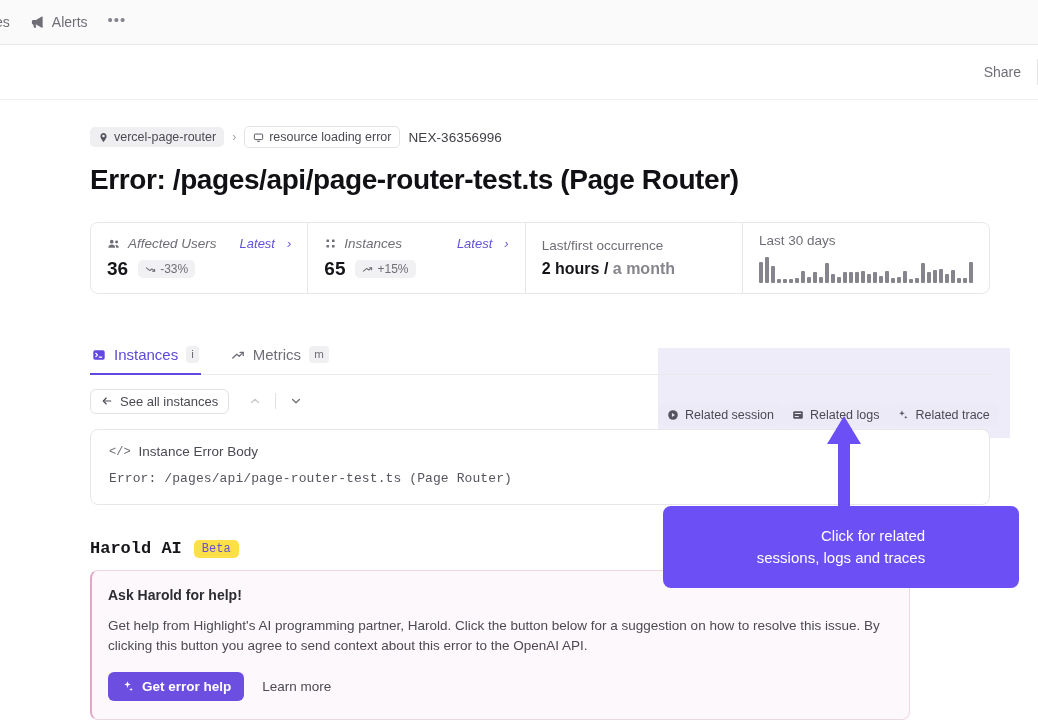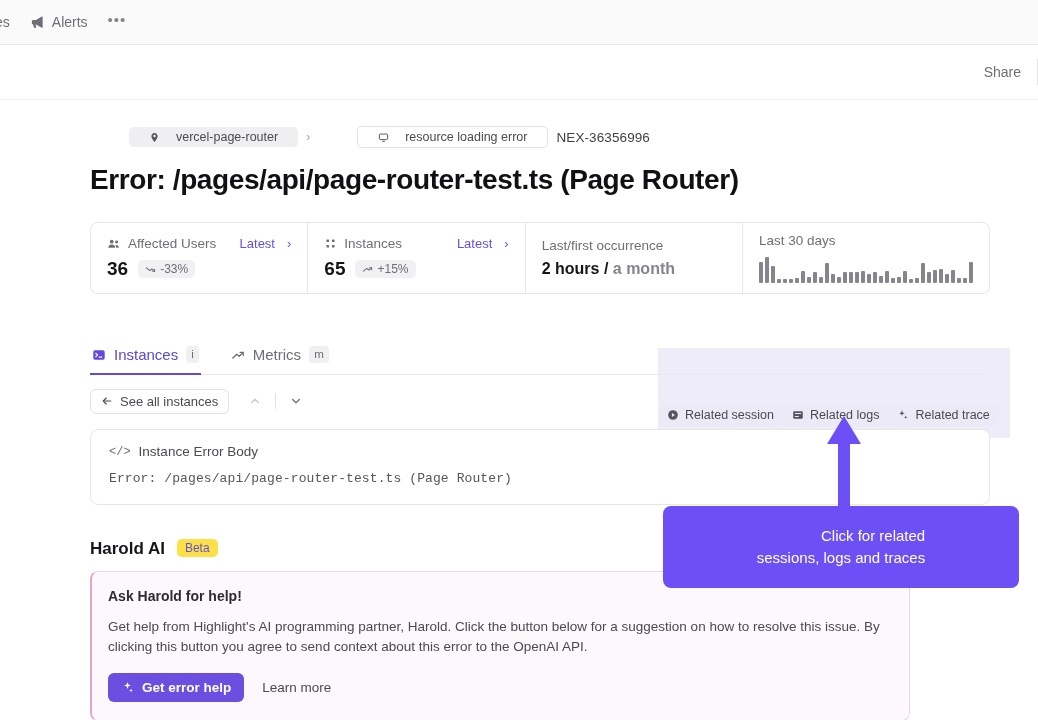"vercel-page-router" .crumb-chip { gap: 16px -> 5px; margin-left: 39px -> none; padding: 3px 20px -> 3px 8px }
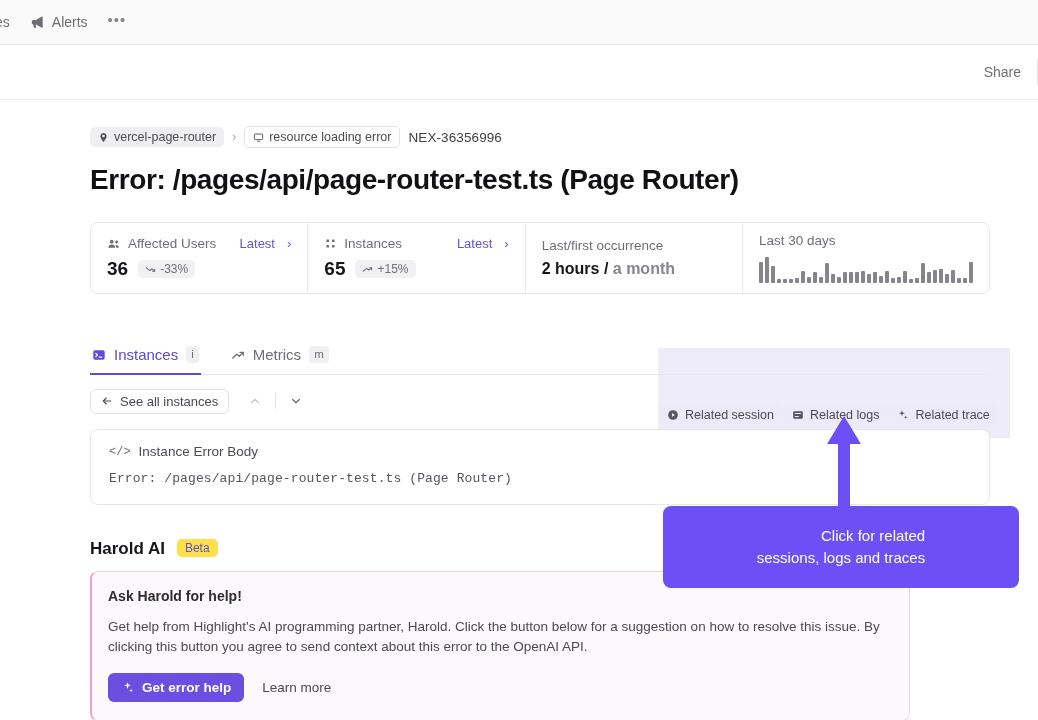"Affected Users" .stat-top { font-style: none -> italic }
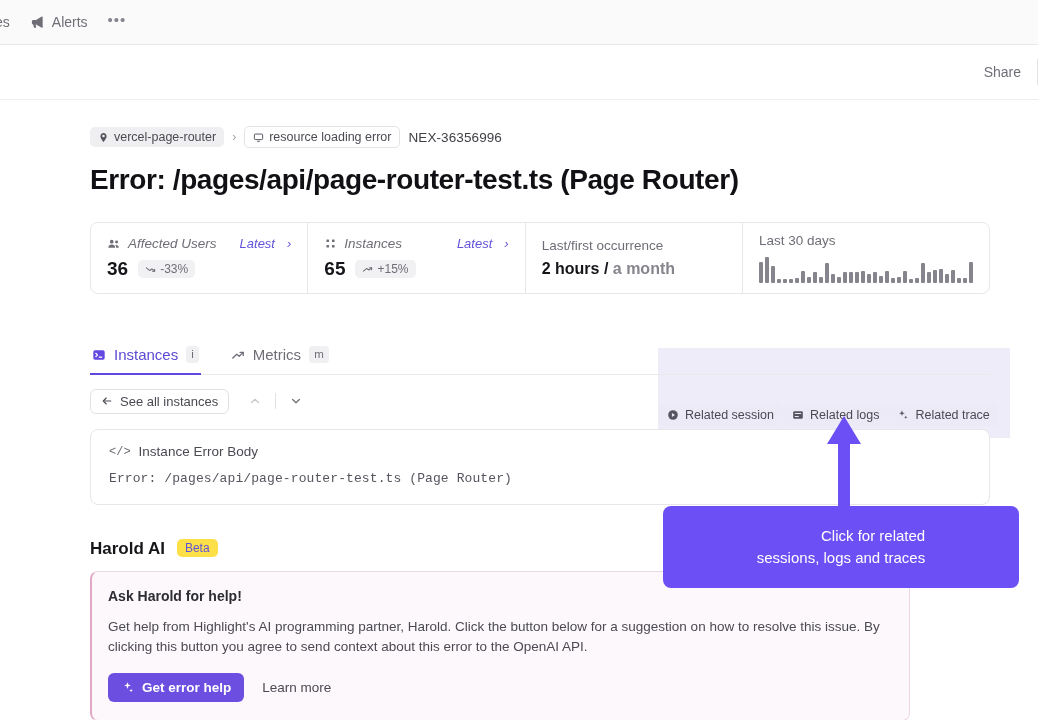"Harold AI" .harold-head { align-items: flex-start -> center; font-family: none -> Liberation Mono, monospace }
